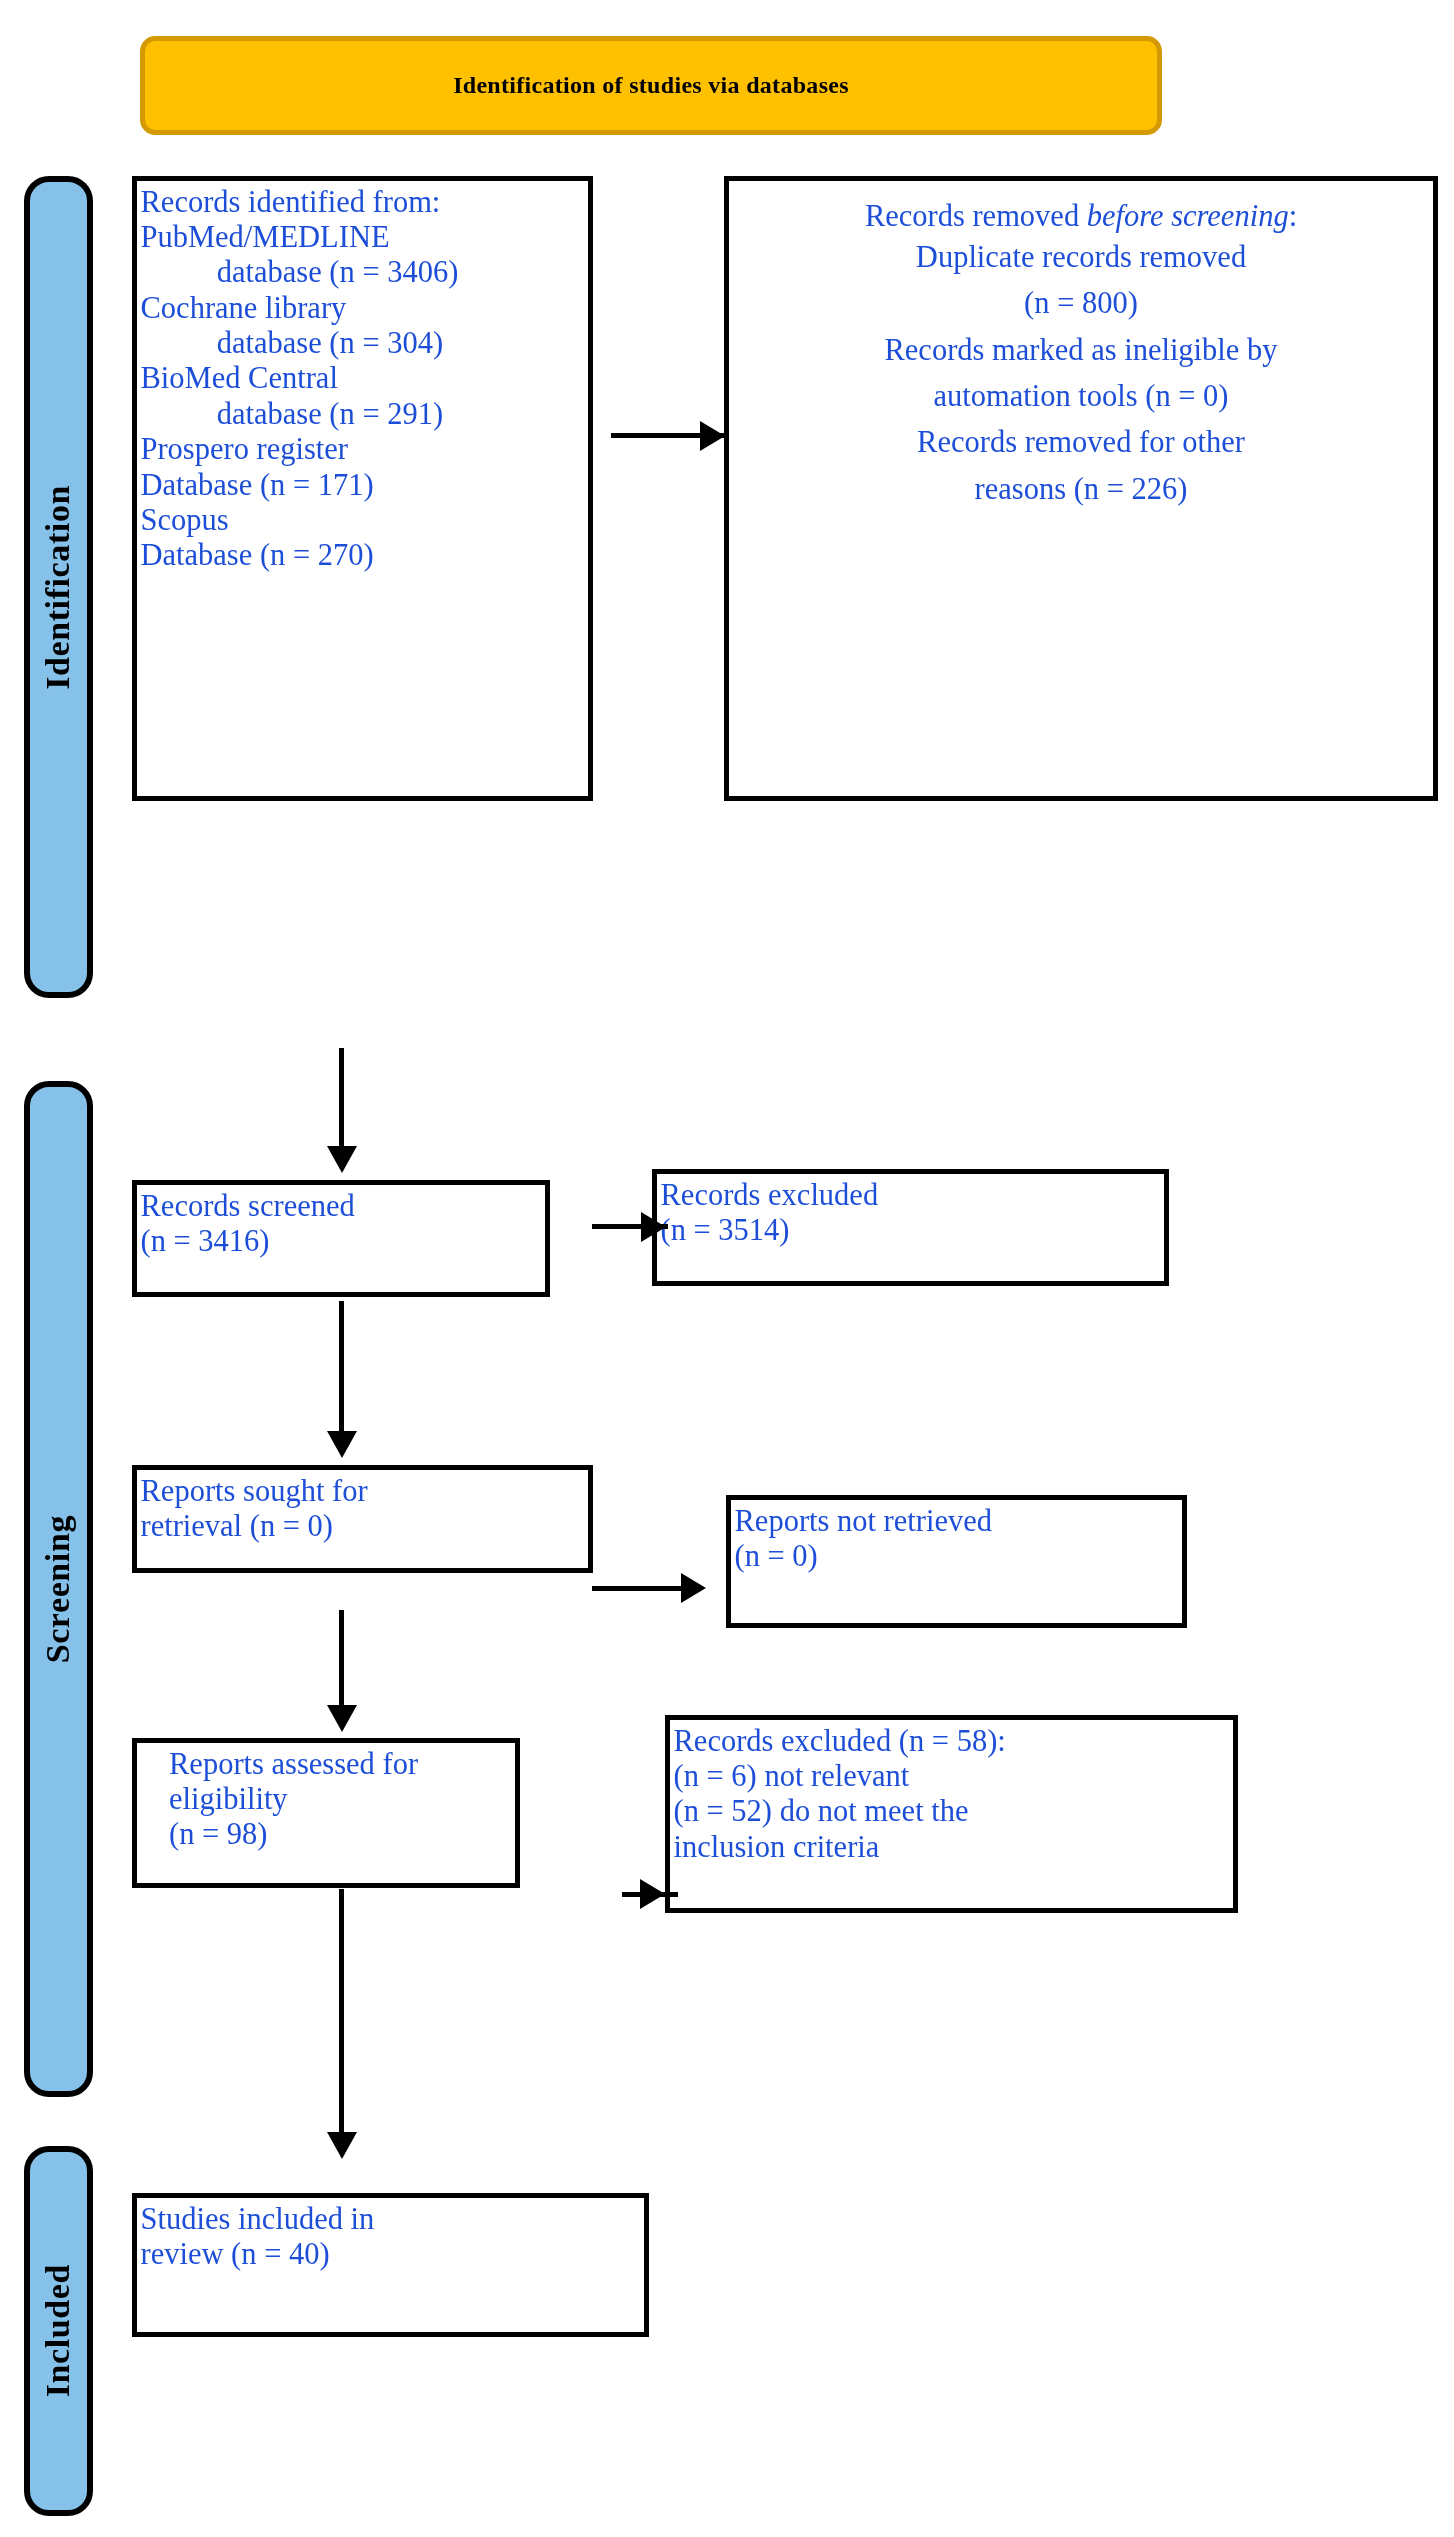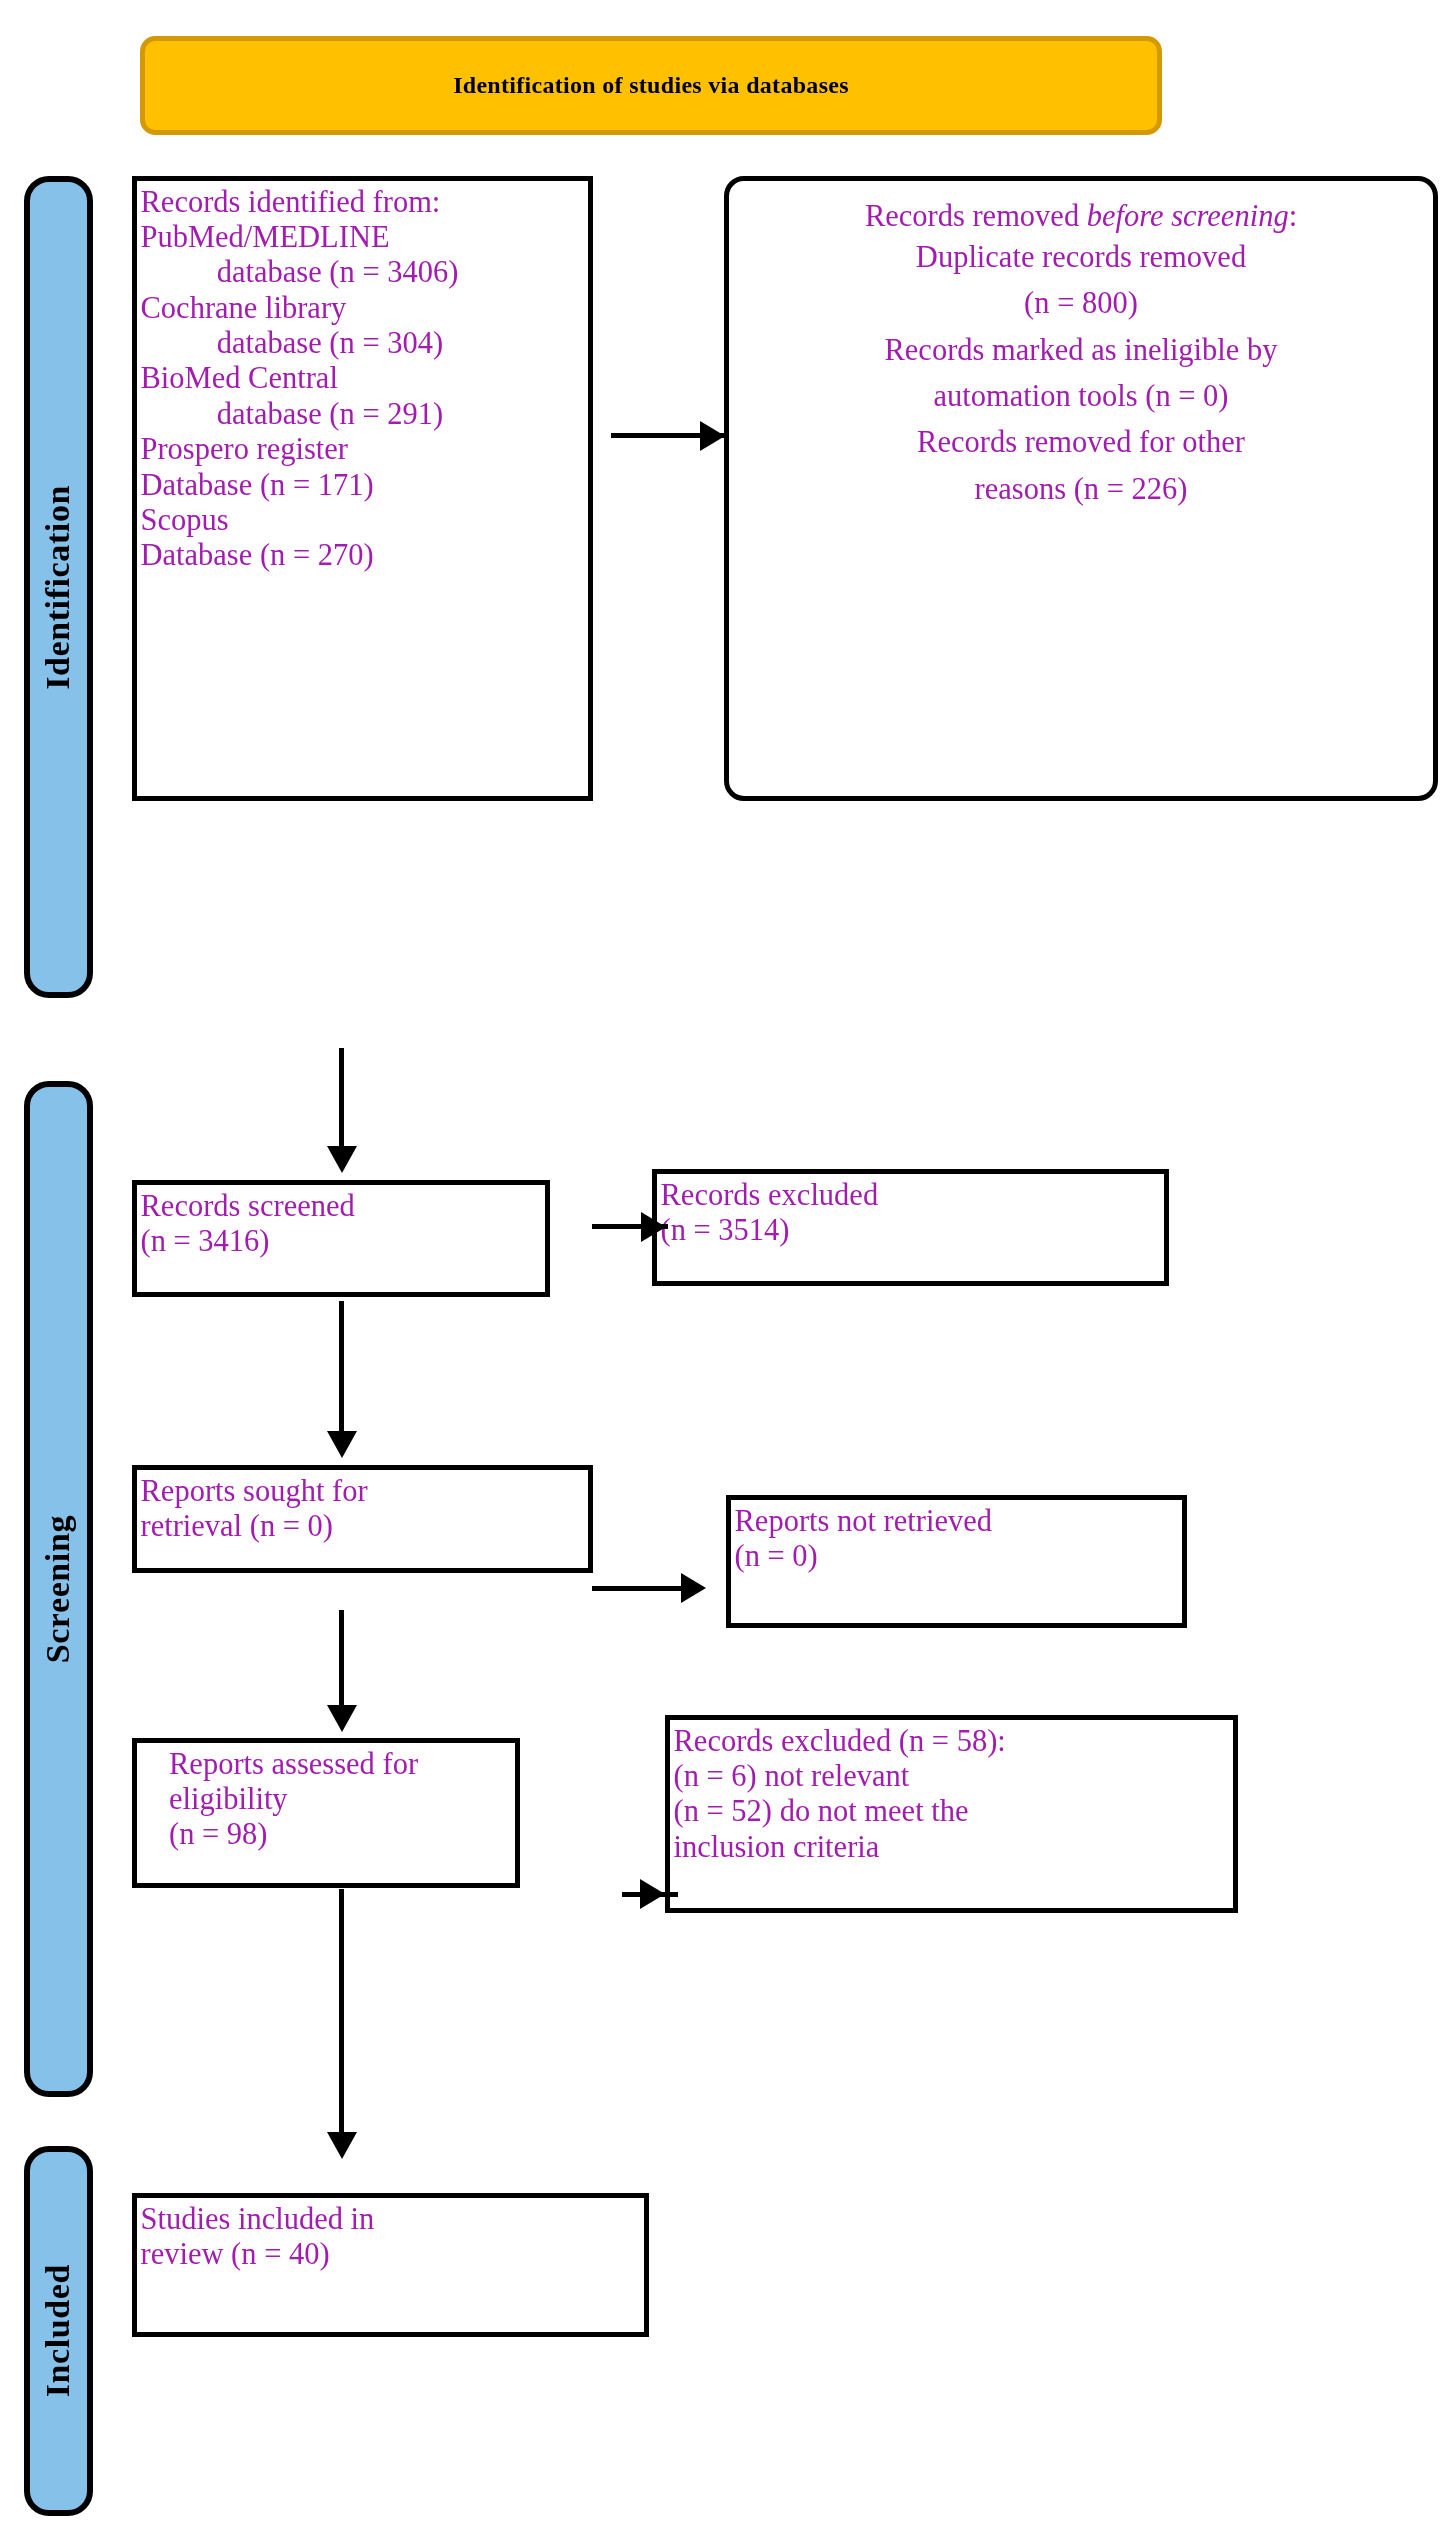"Records identified from:" .box-text { color: #a21caf -> #1d4ed8 }
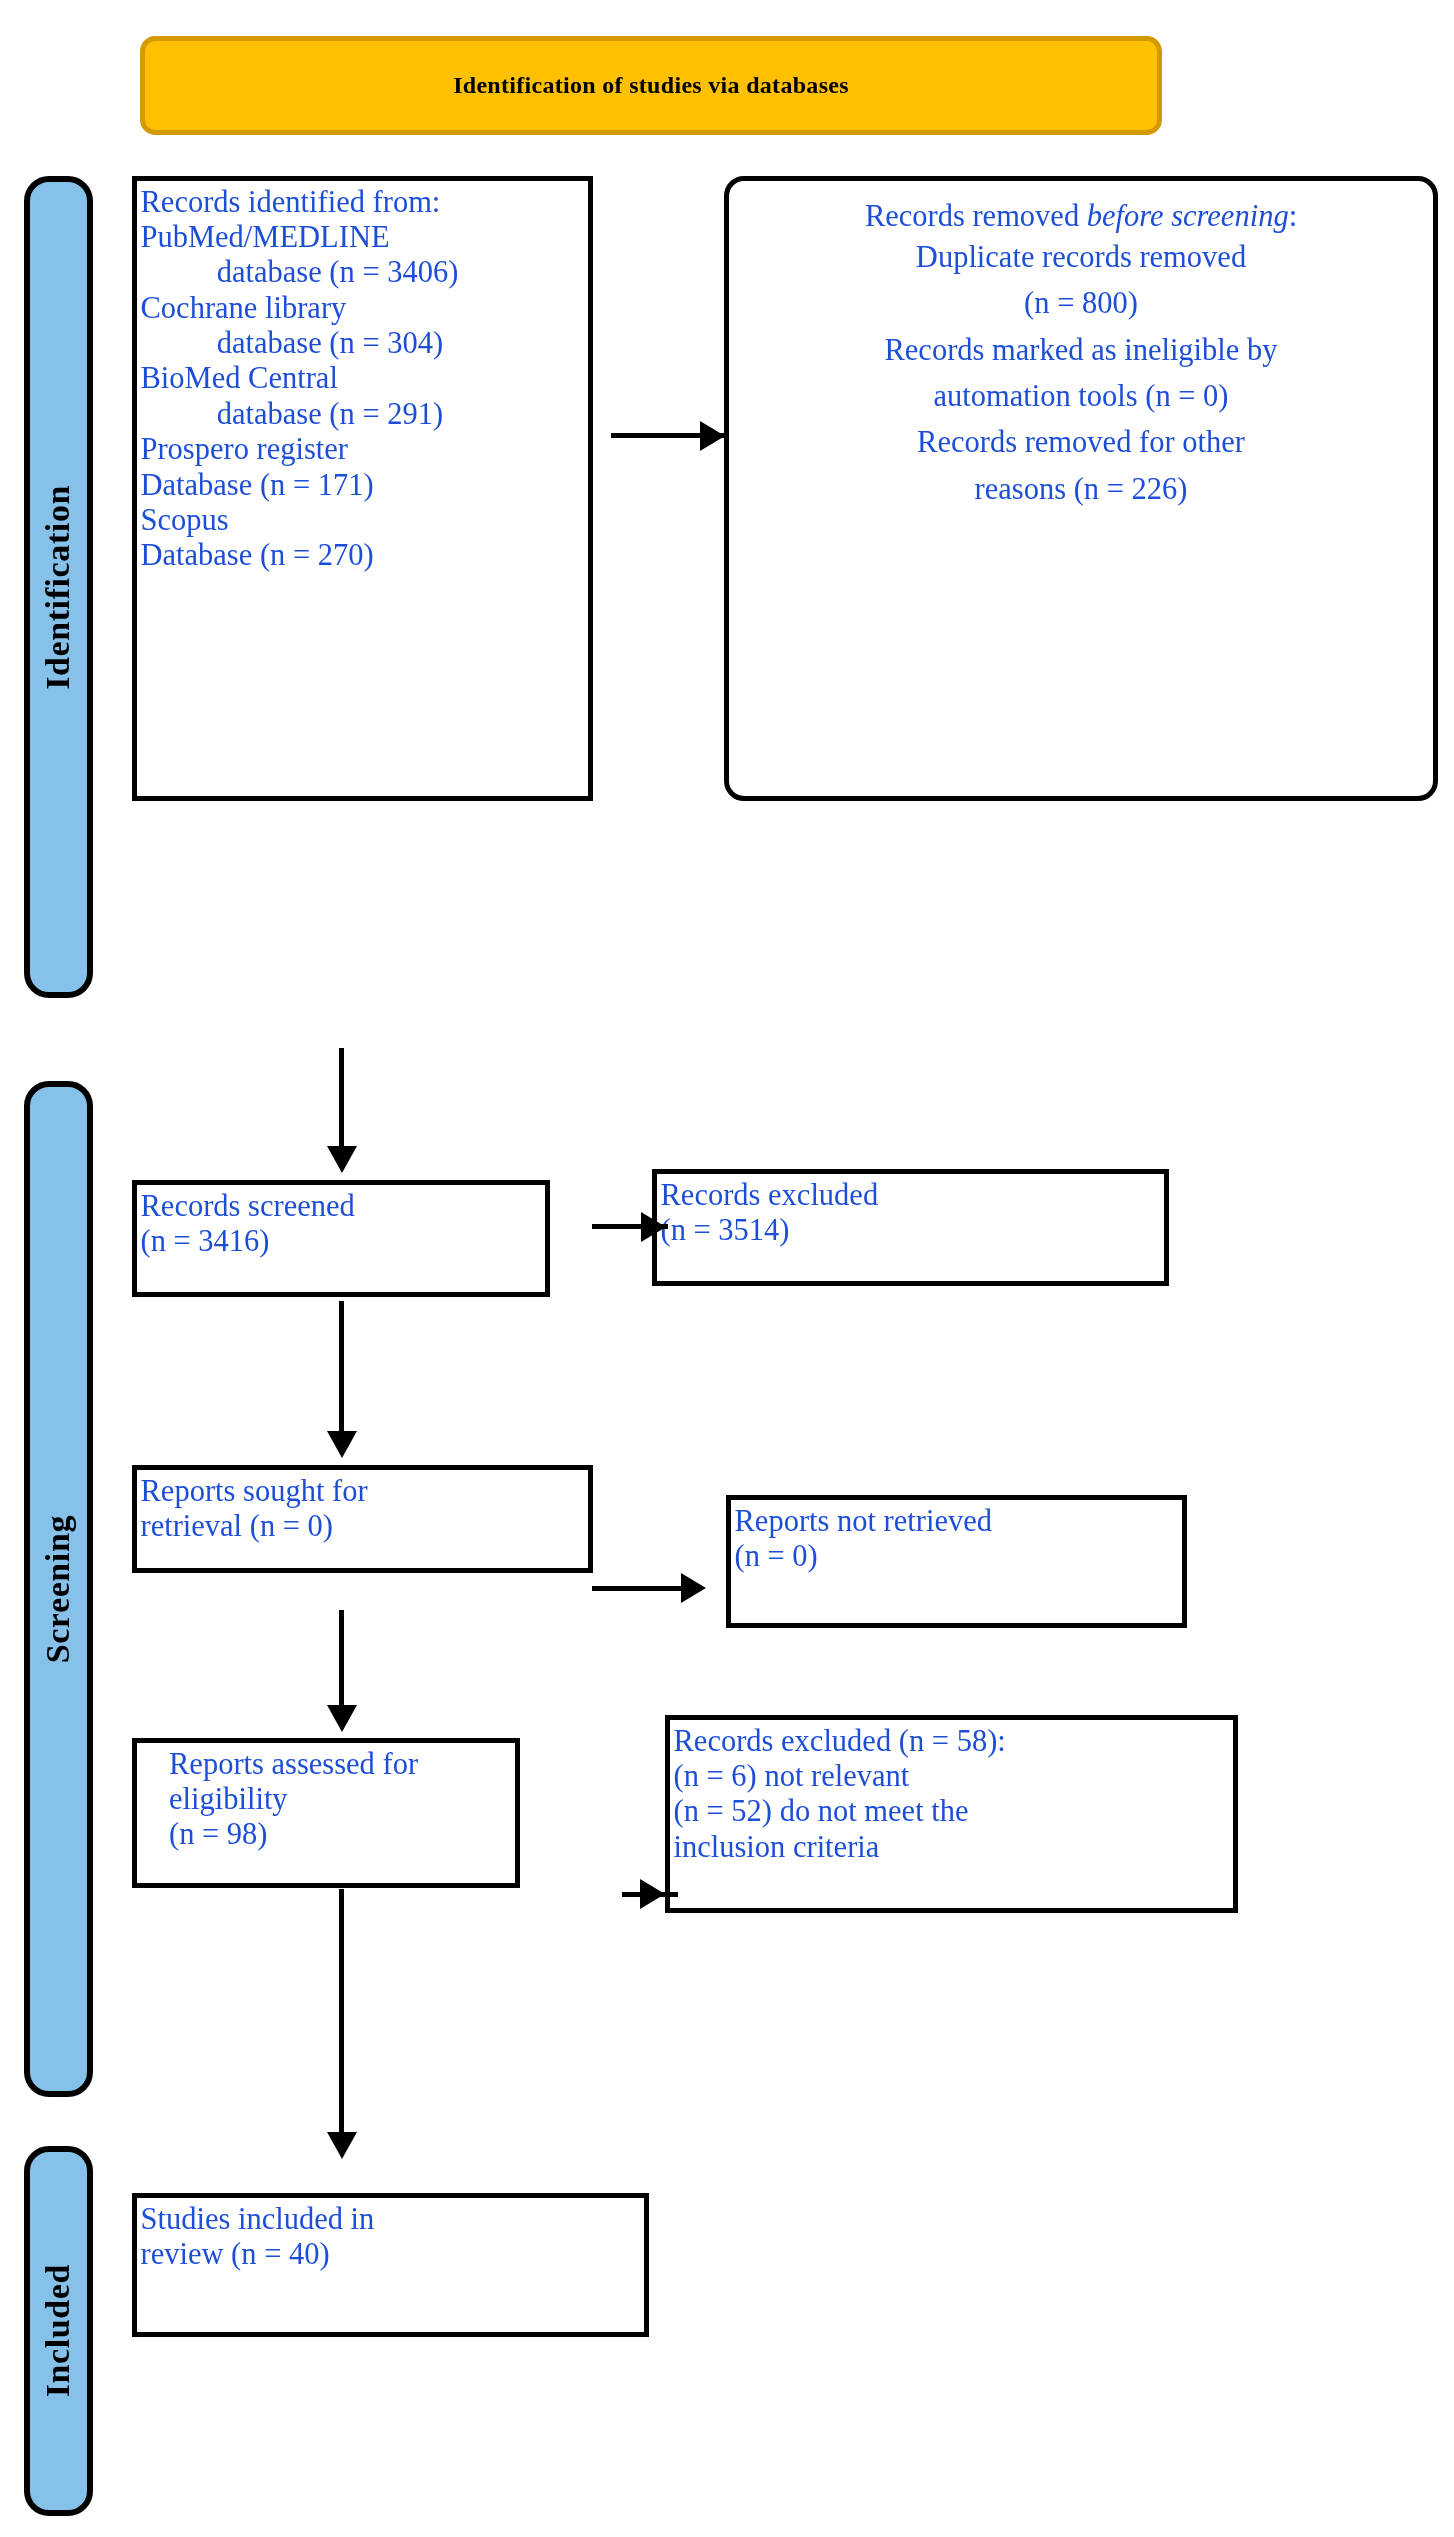"Records removed before screening:" .pad-wide { border-radius: 20px -> none }
